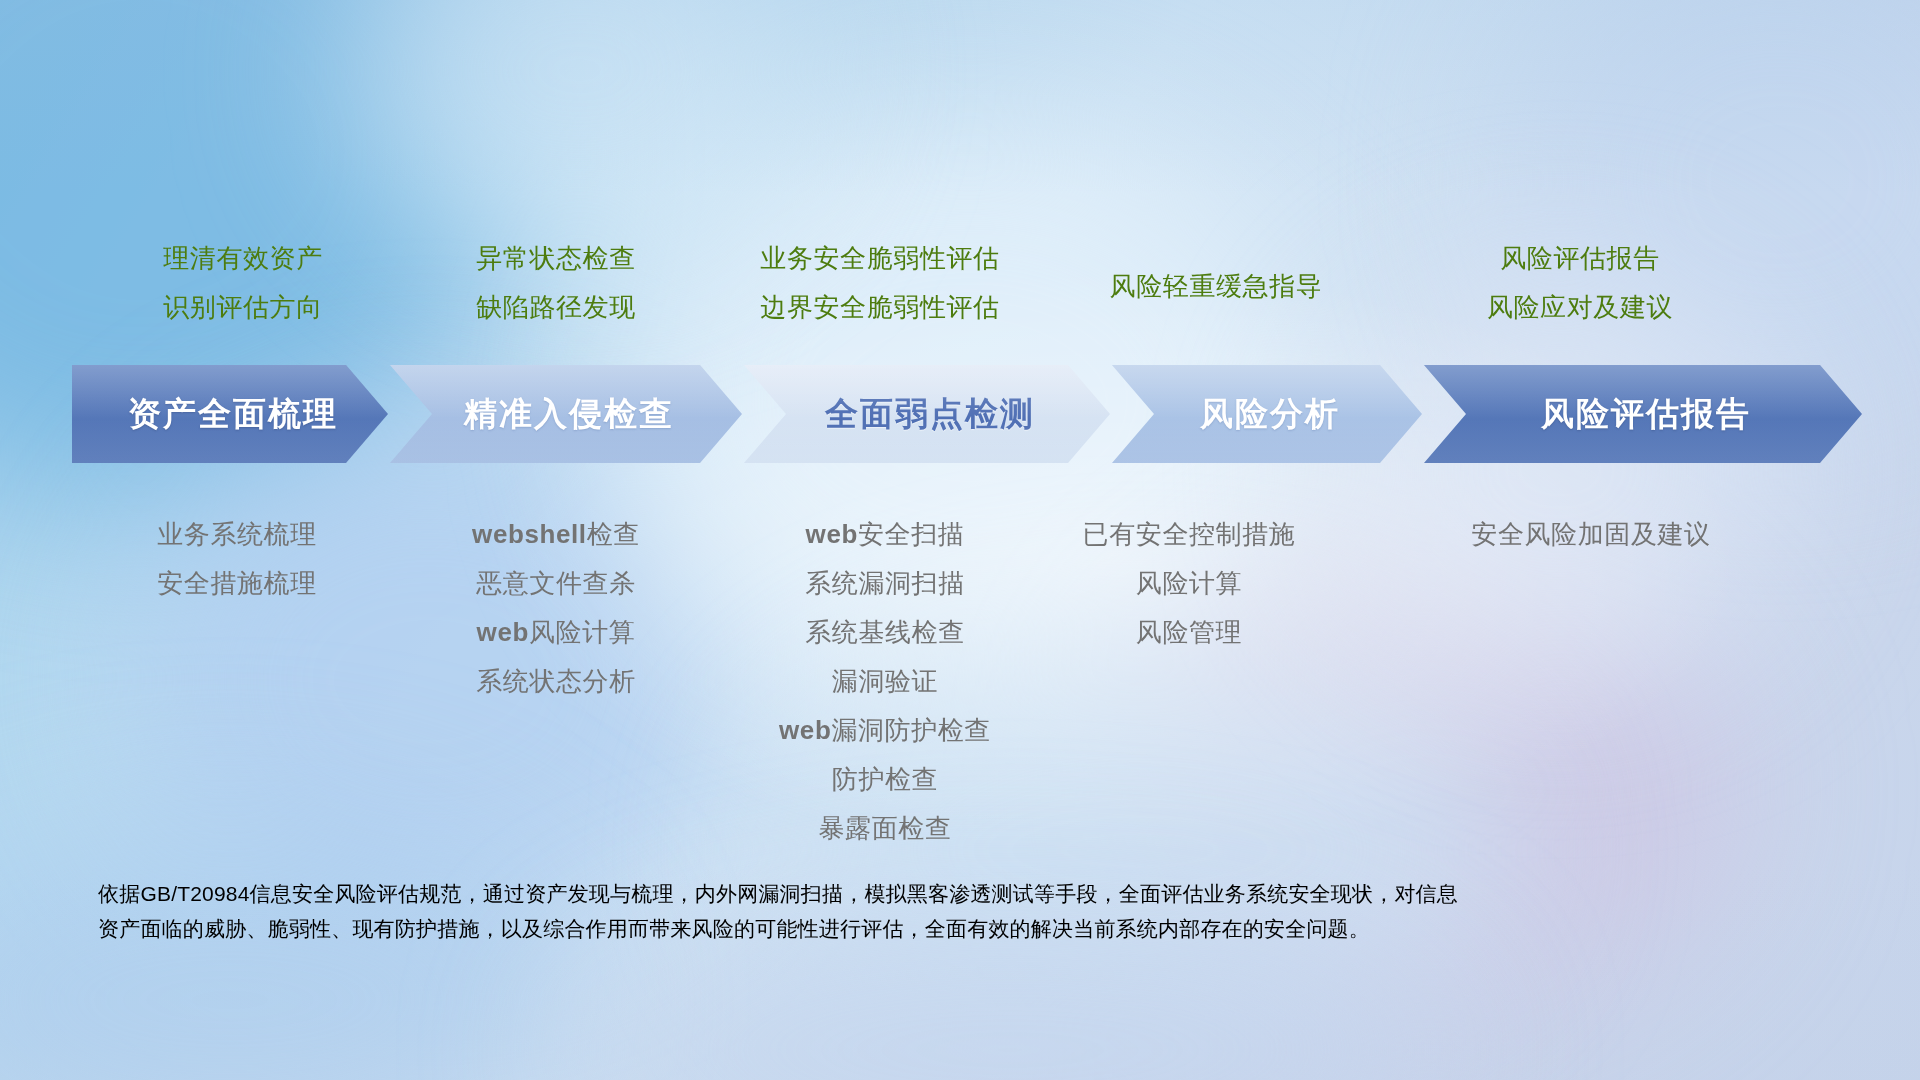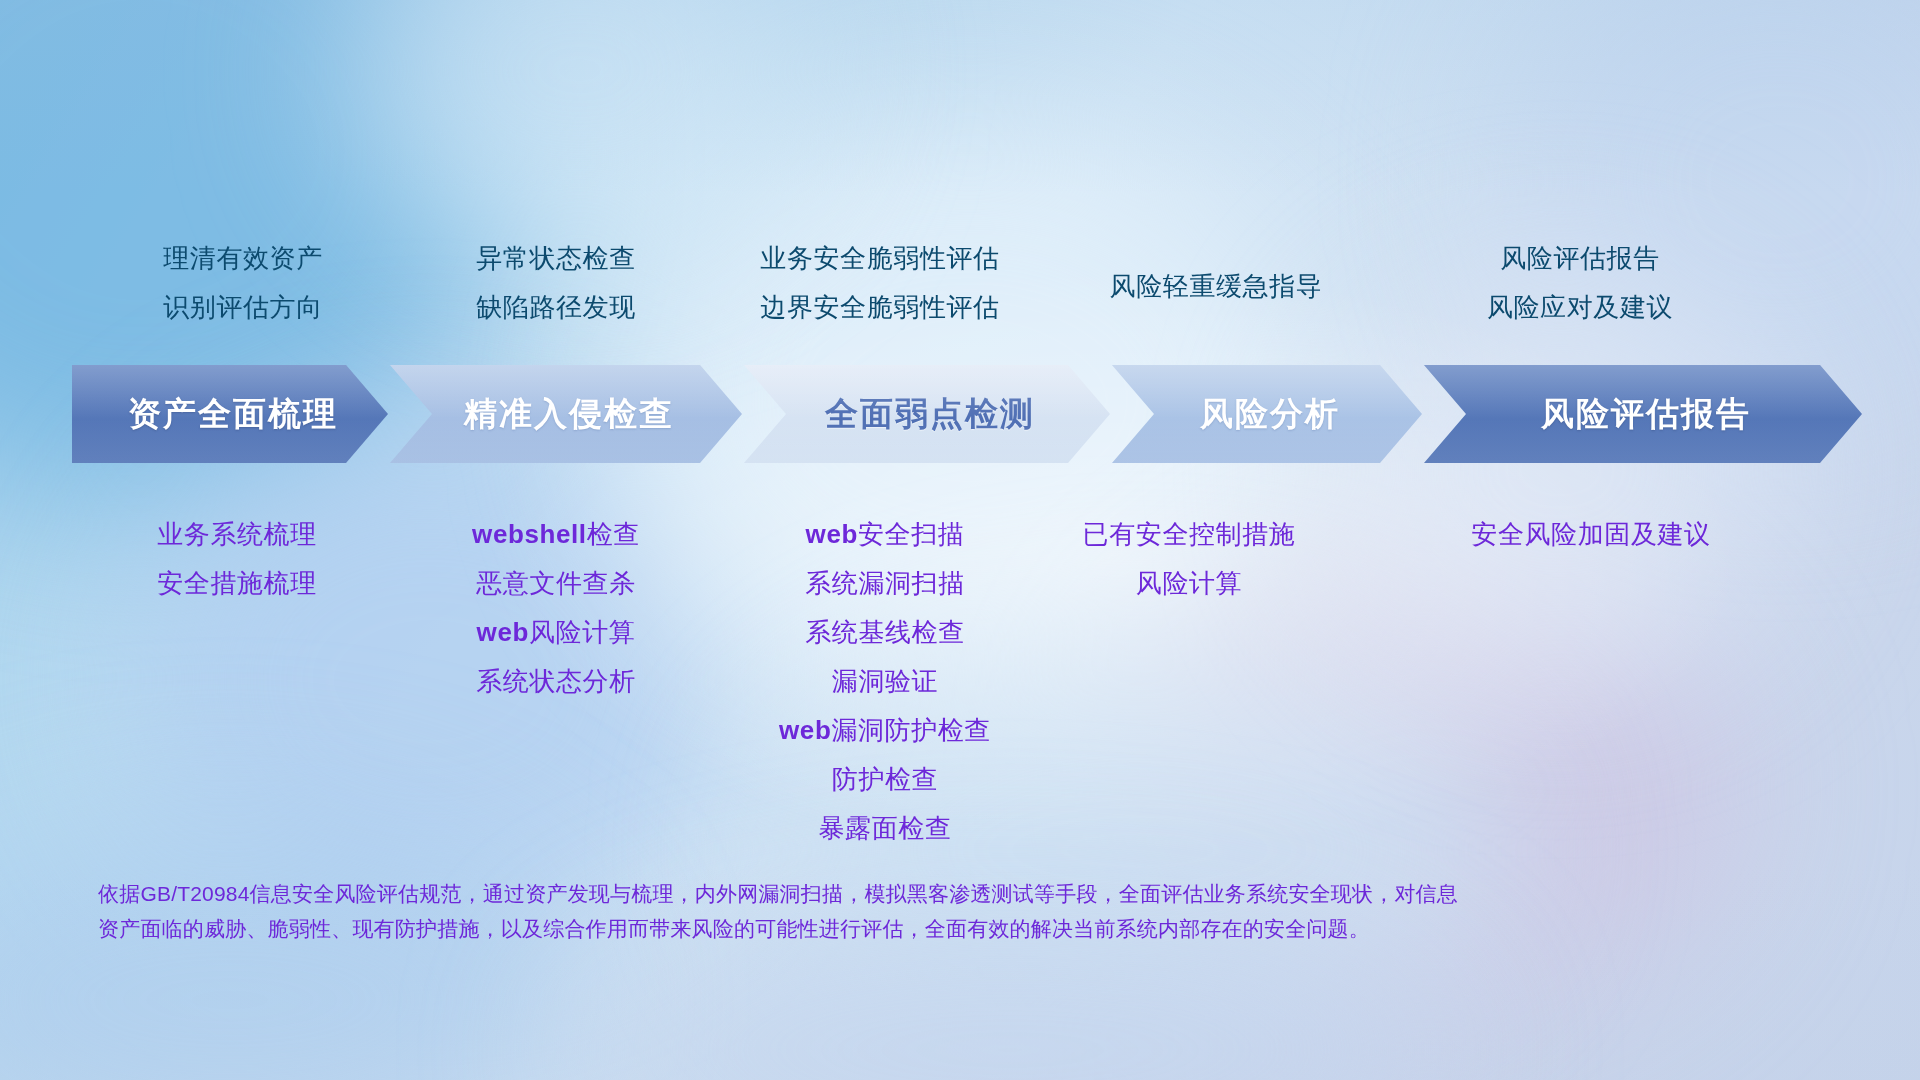"理清有效资产" .topnotes .line { color: #0c4a6e -> #4d7c0f }
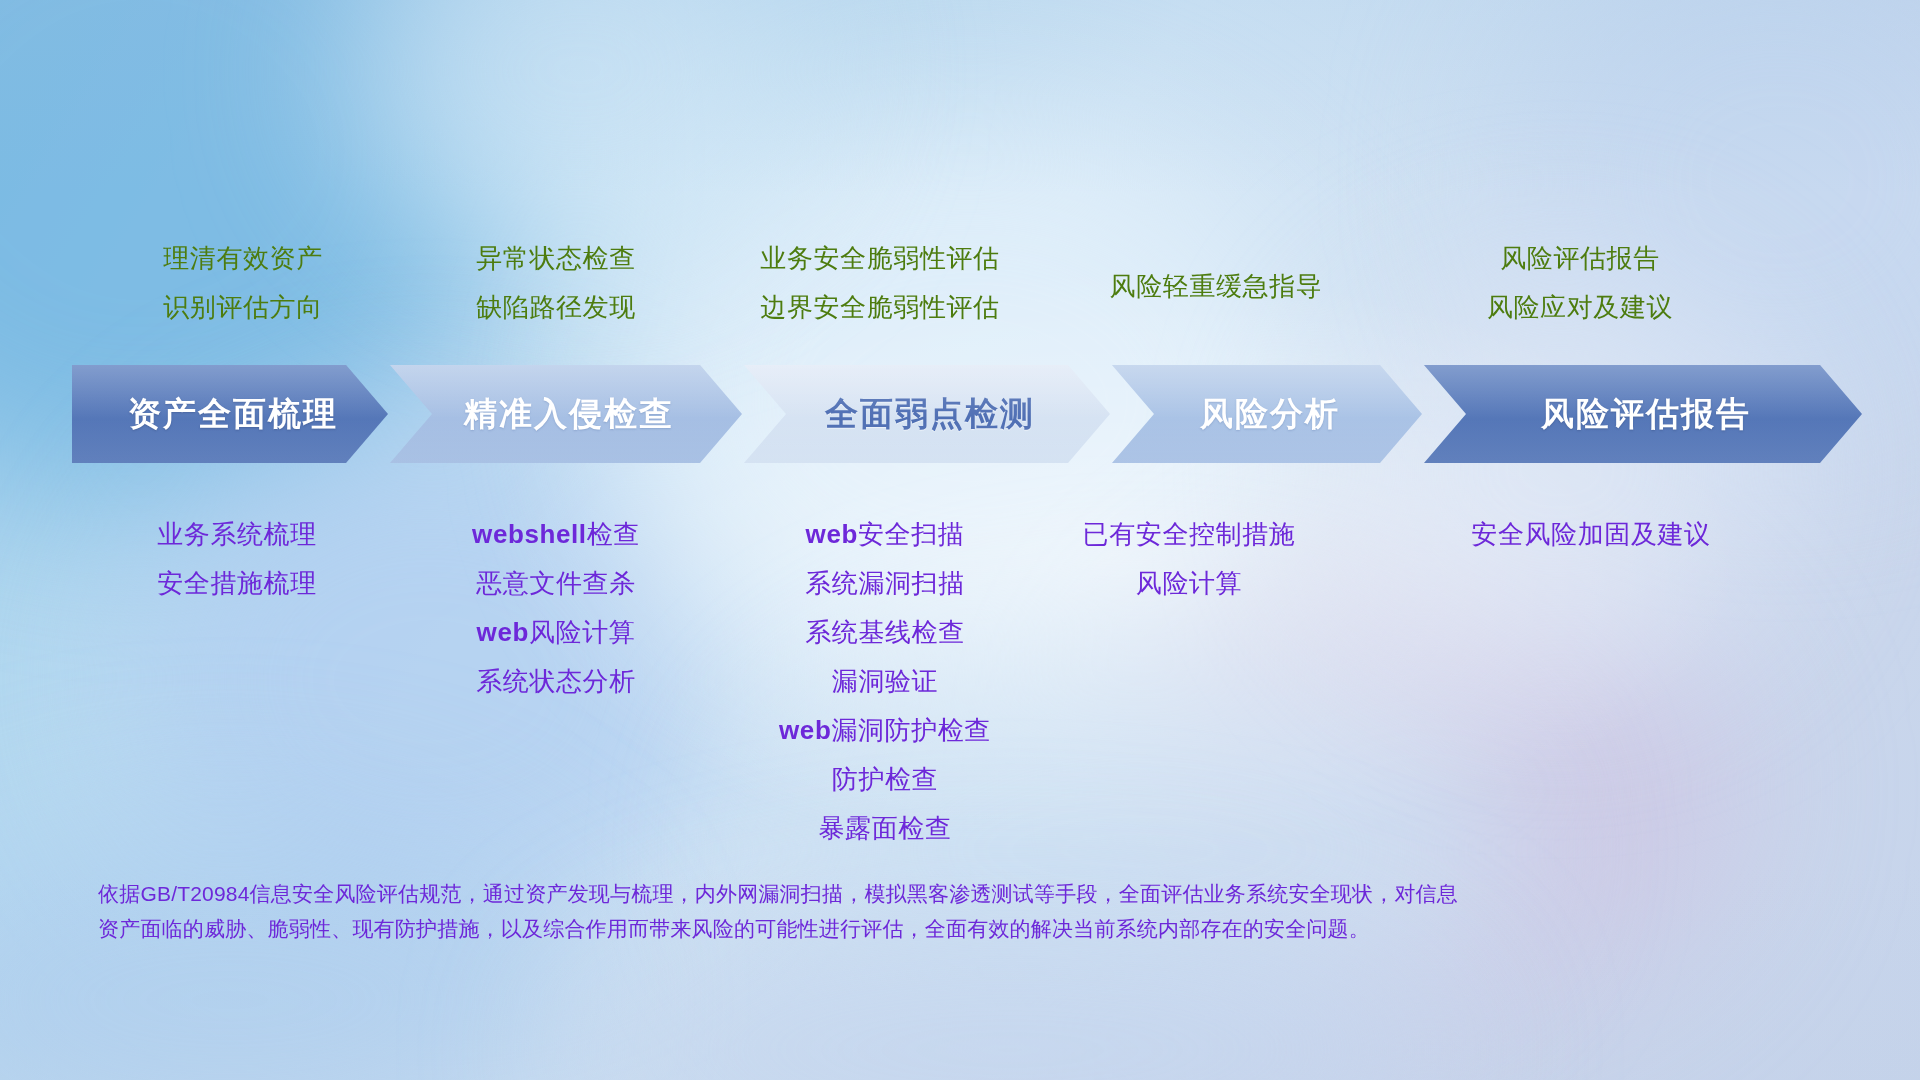"业务系统梳理" .litem { color: #6d28d9 -> #737373 }
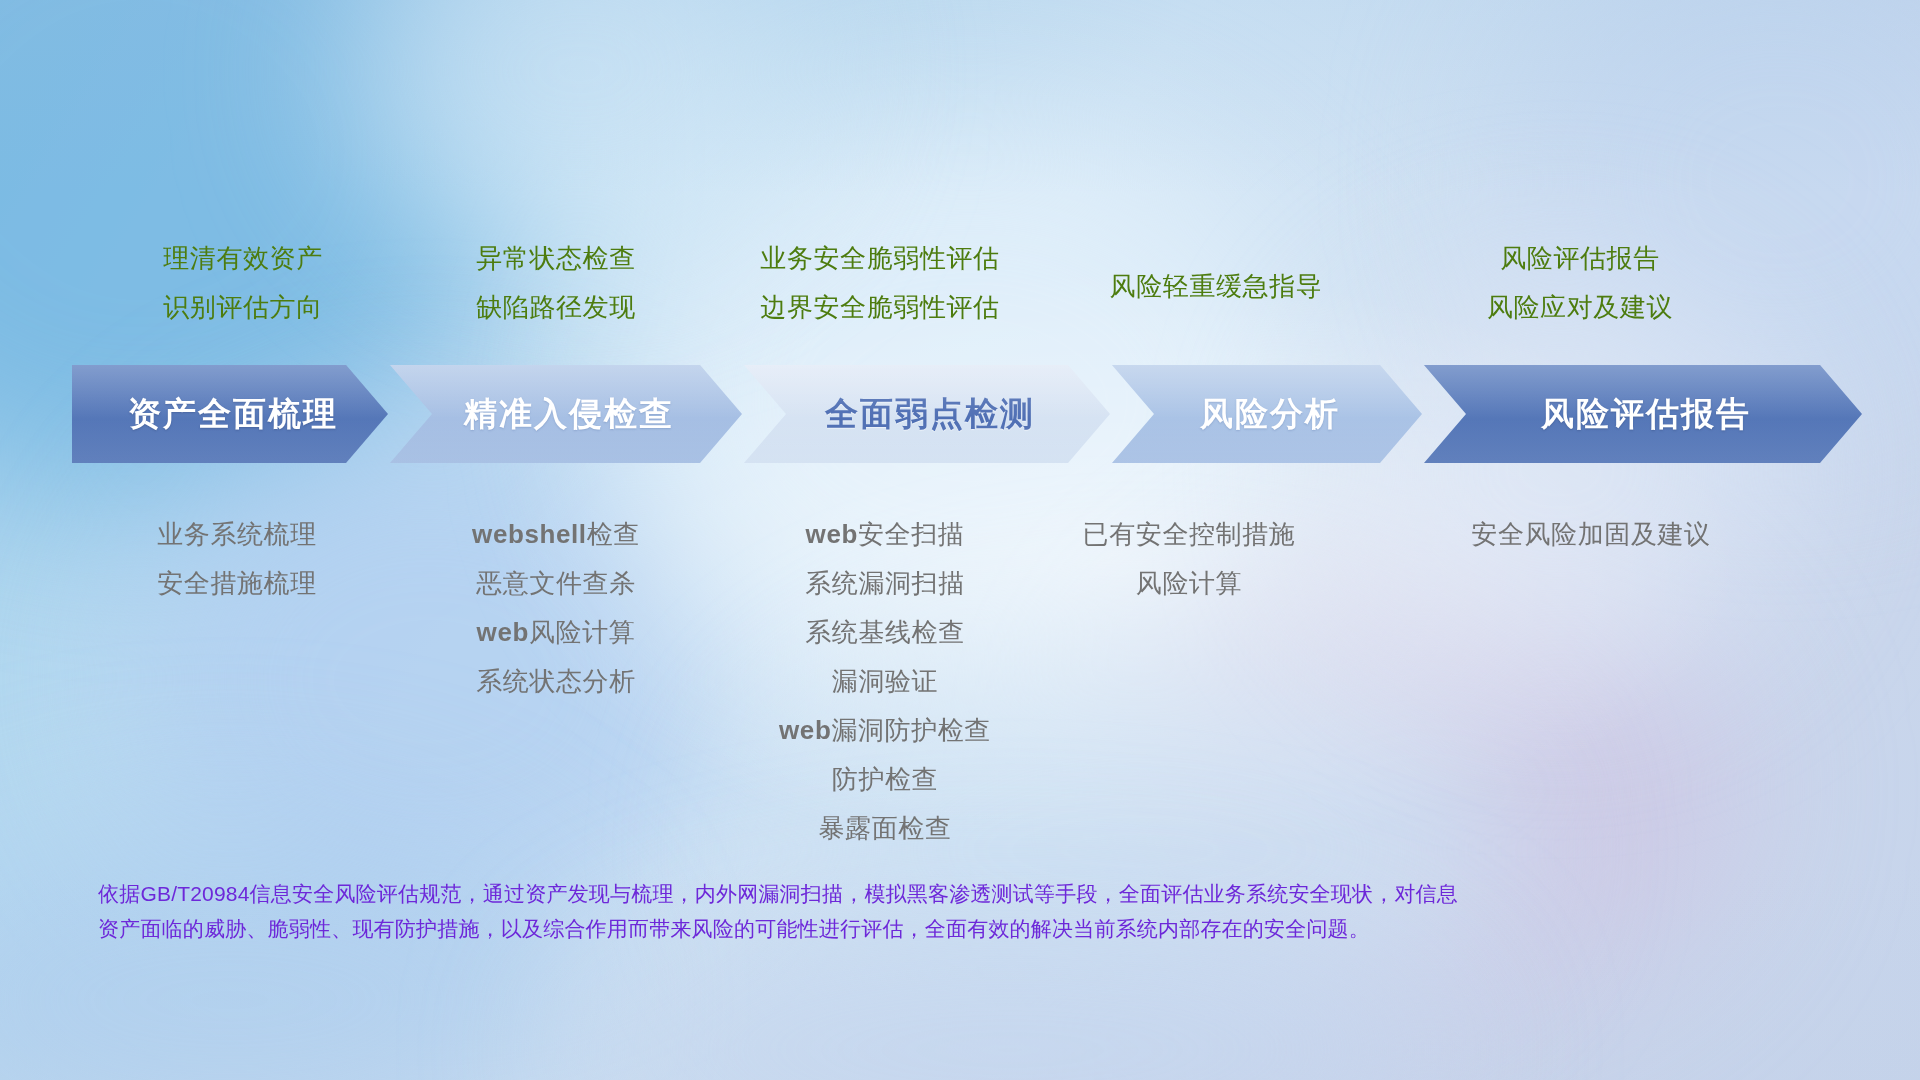"风险管理" div.litem { html: none -> <div>风险管理</div> }
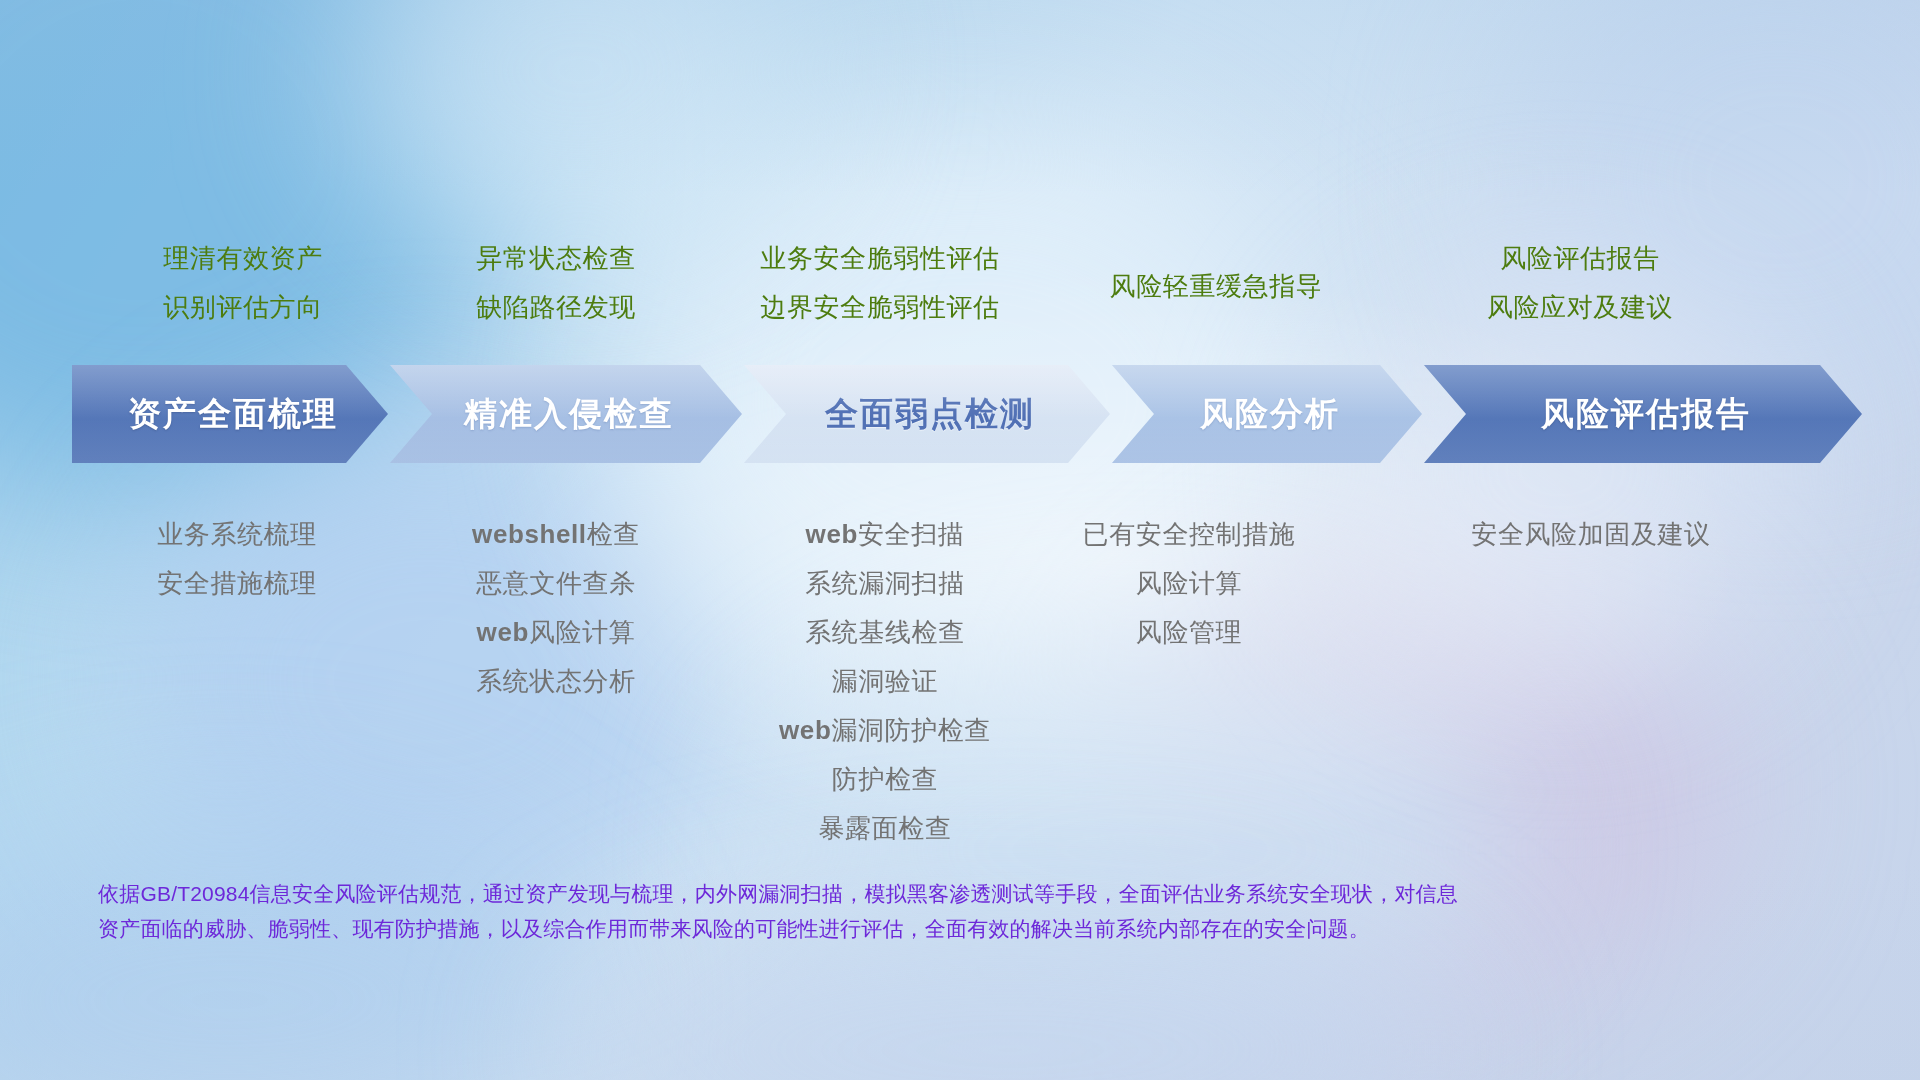"依据GB/T20984信息安全风险评估规范，通过资产发现与梳理，内外网漏洞扫描，" .footer { color: #6d28d9 -> #000000 }
